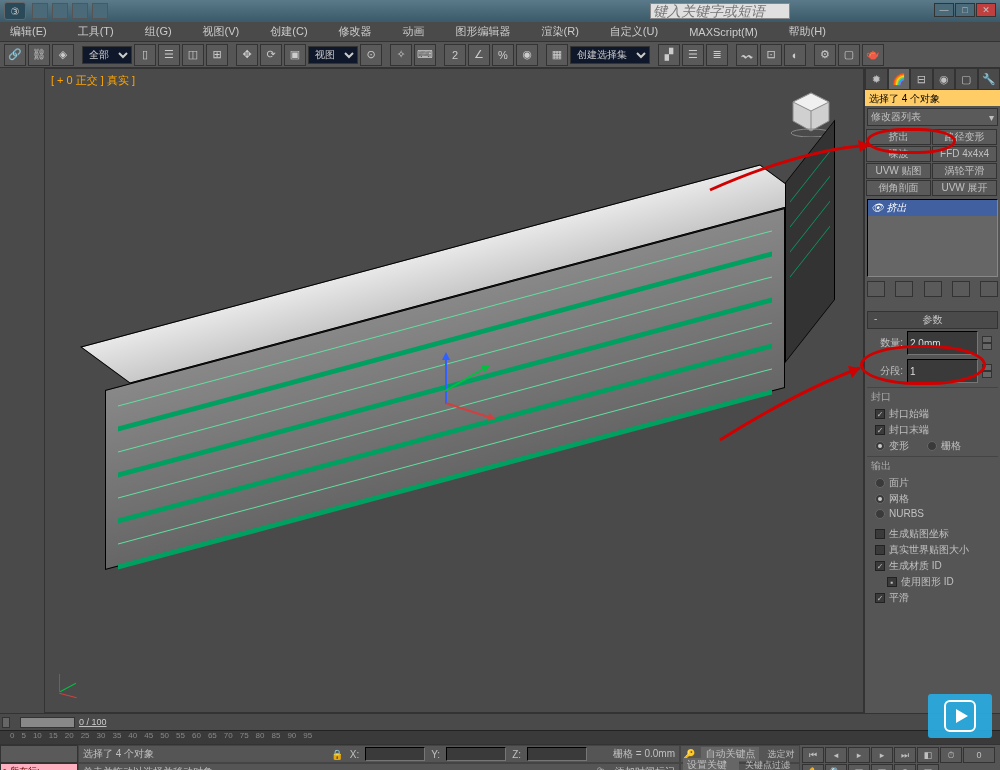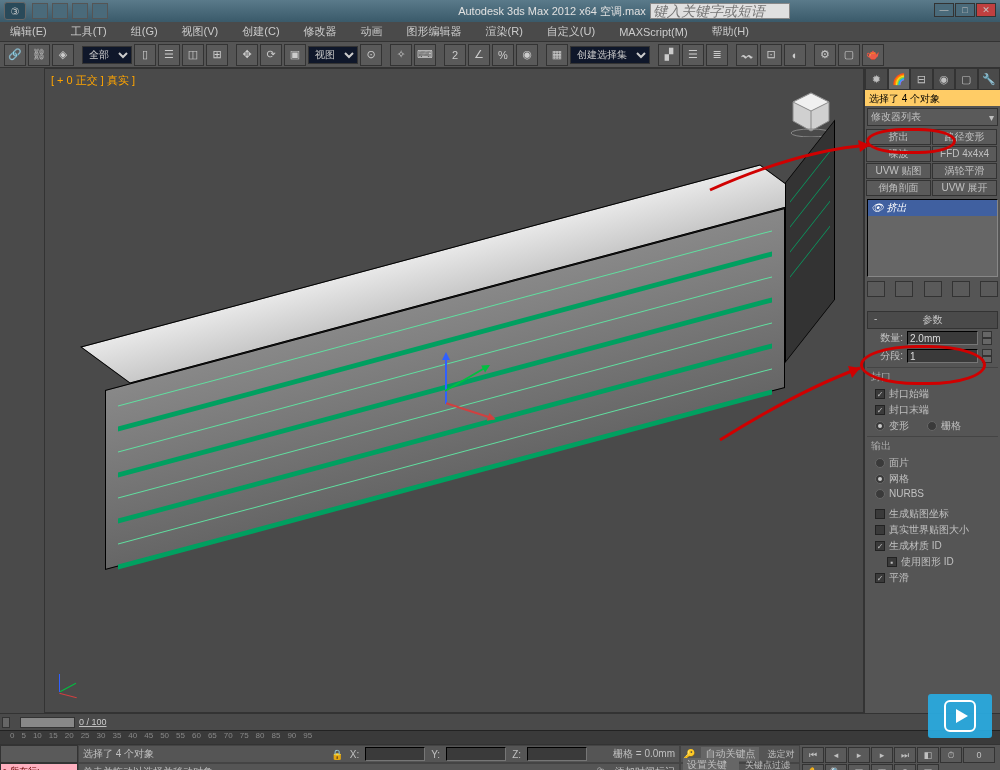"Autodesk 3ds Max 2012 x64" div.tb-center { html: <div>Autodesk 3ds Max 2012 x64 空调.max</div> -> none }
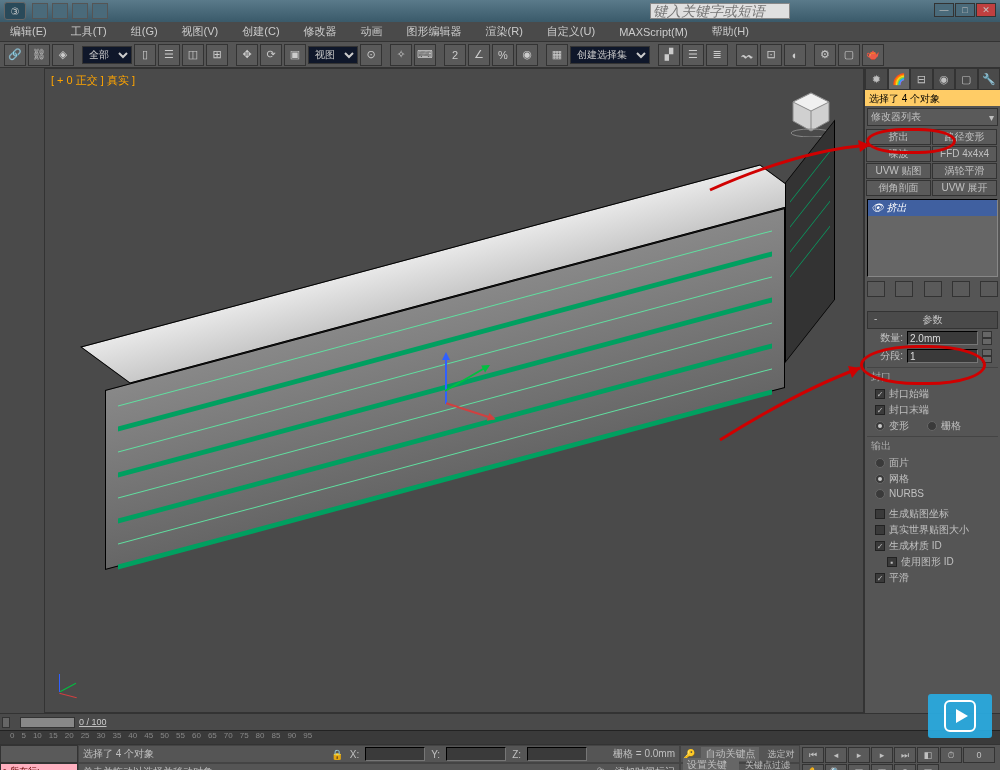"编辑(E)" .menubar { gap: 12px -> 19px }
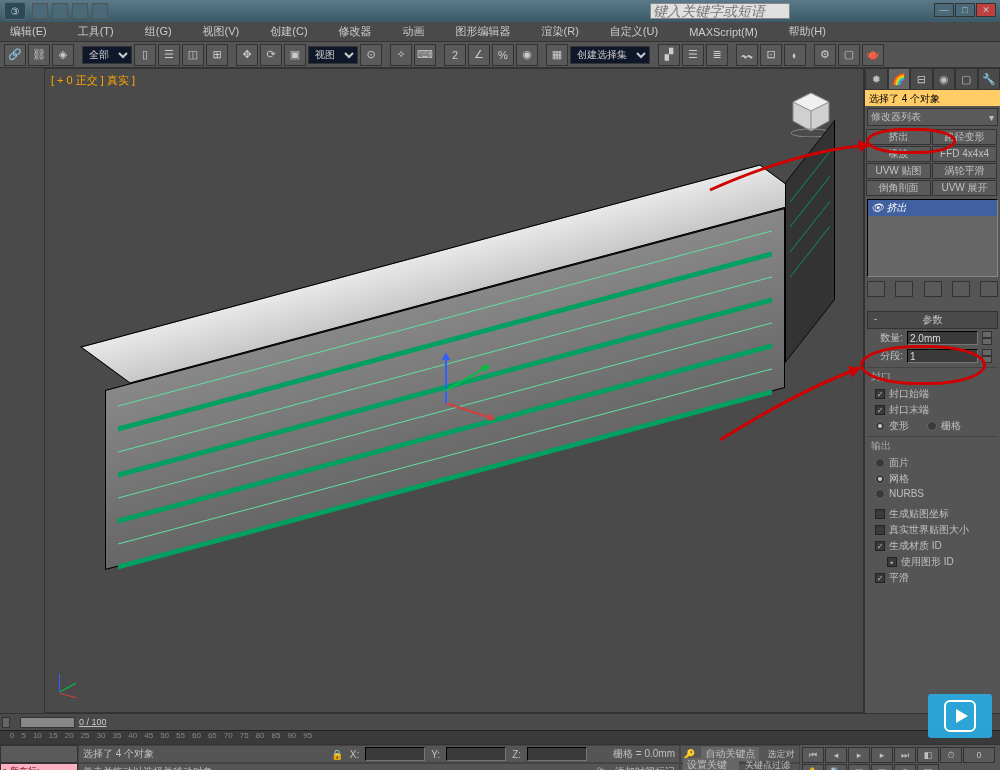"2.0mm" .spinner { height: 14px -> 24px }
